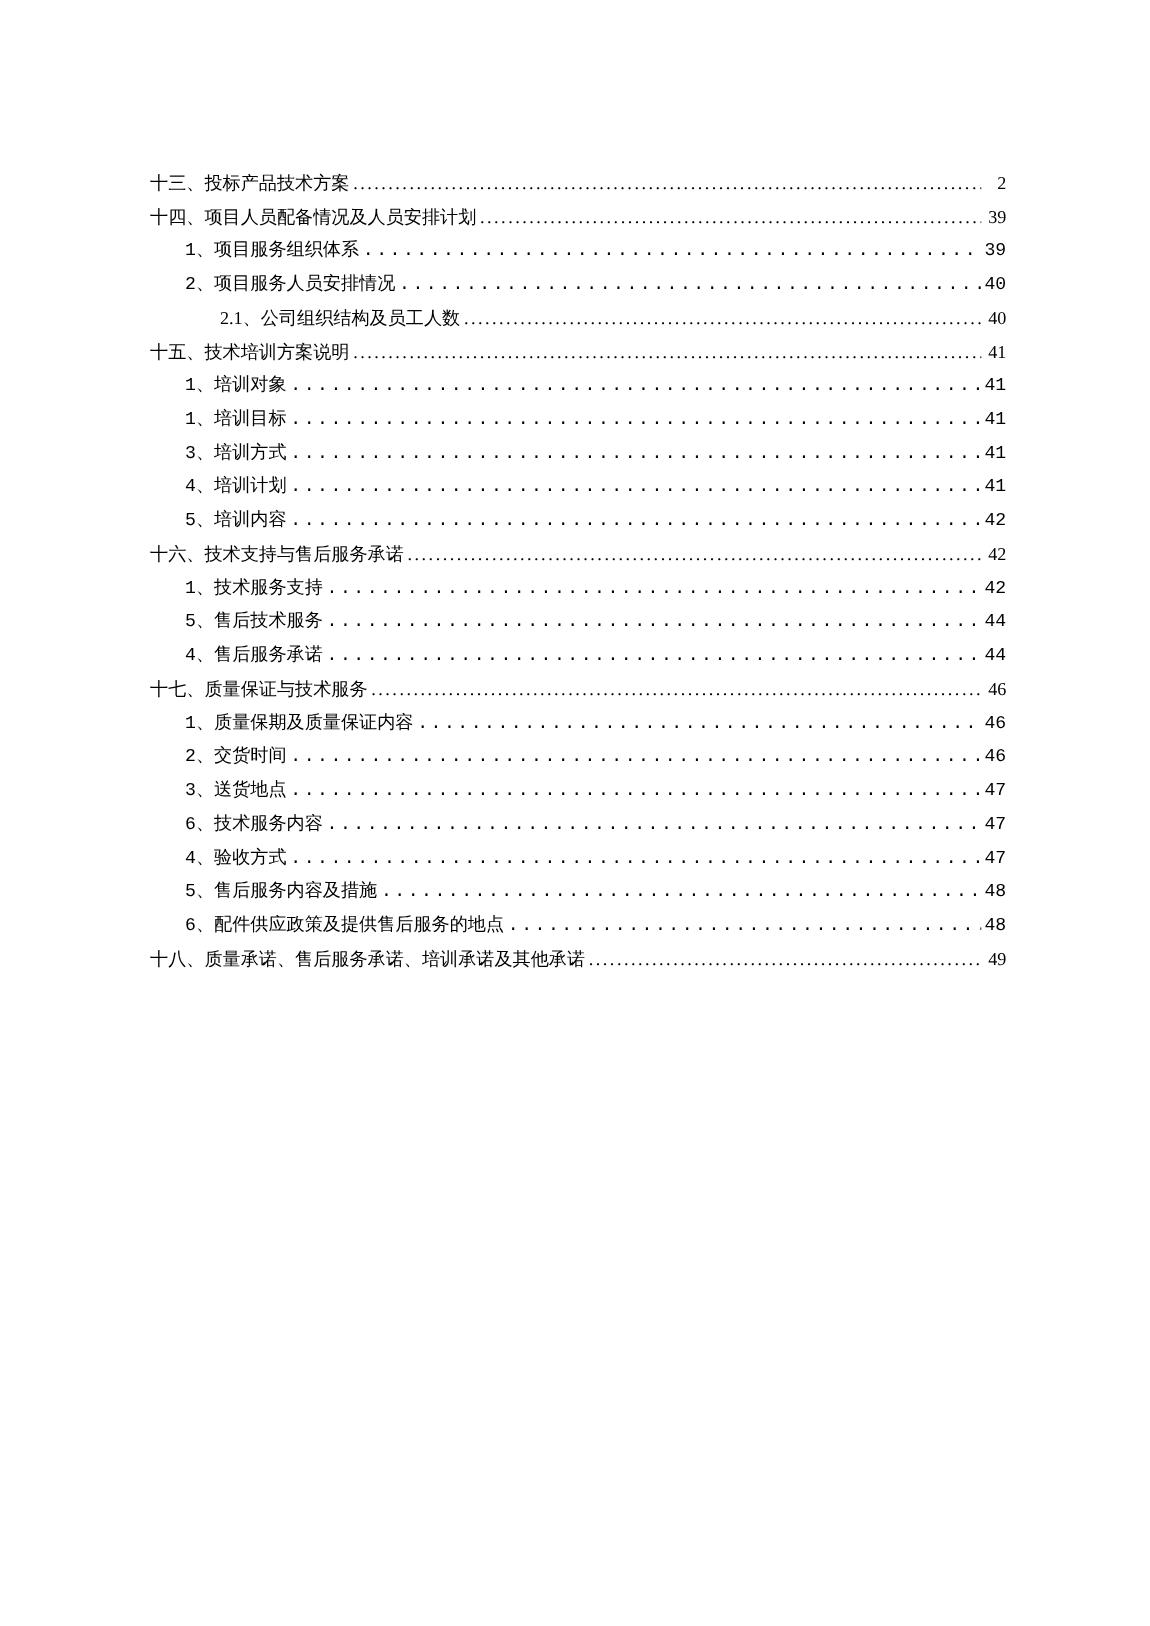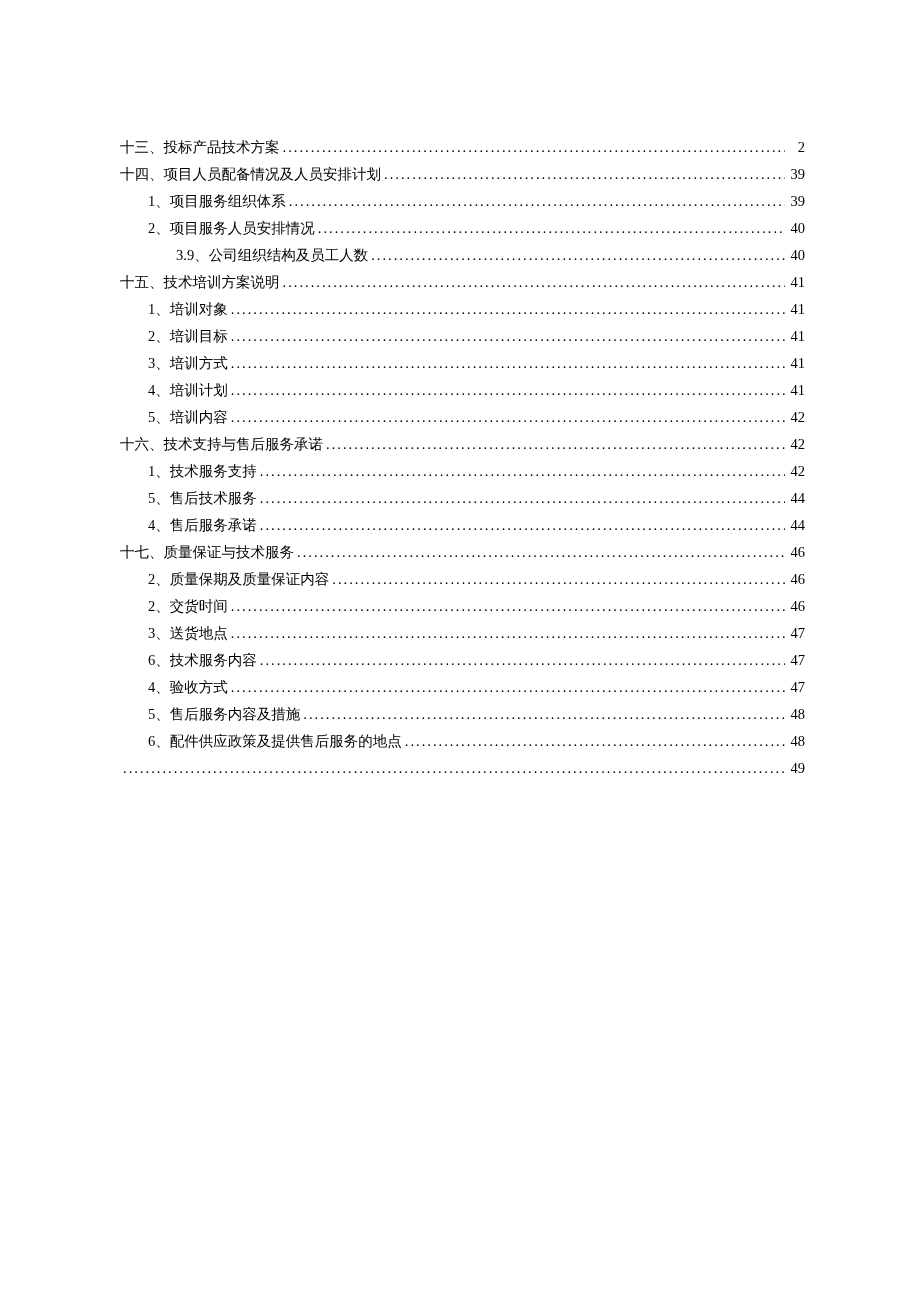"1、项目服务组织体系" .indent-1 { font-family: none -> Liberation Mono, monospace }
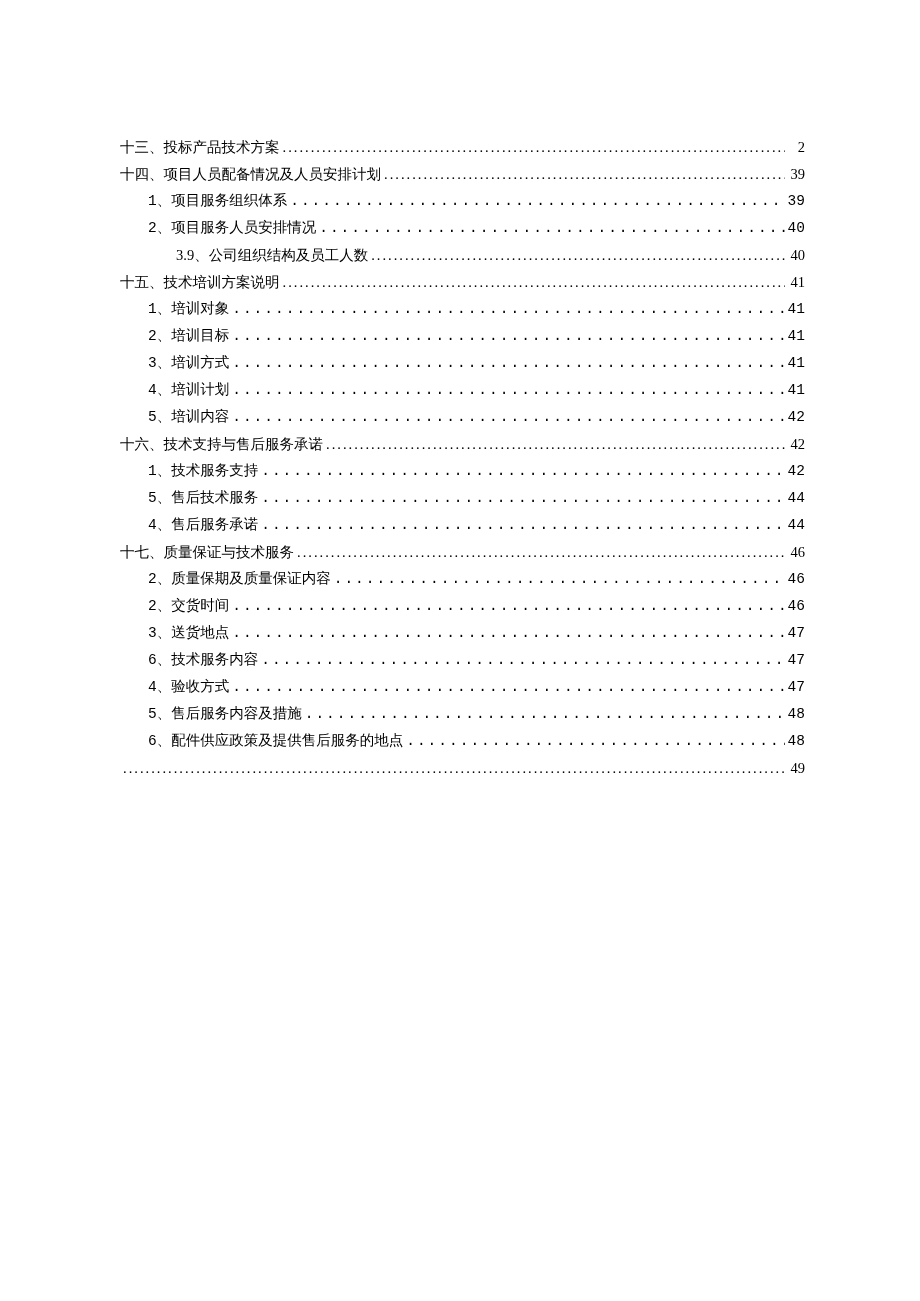"3.9、公司组织结构及员工人数" span.toc-title { text: 3.9 -> 2.1 }
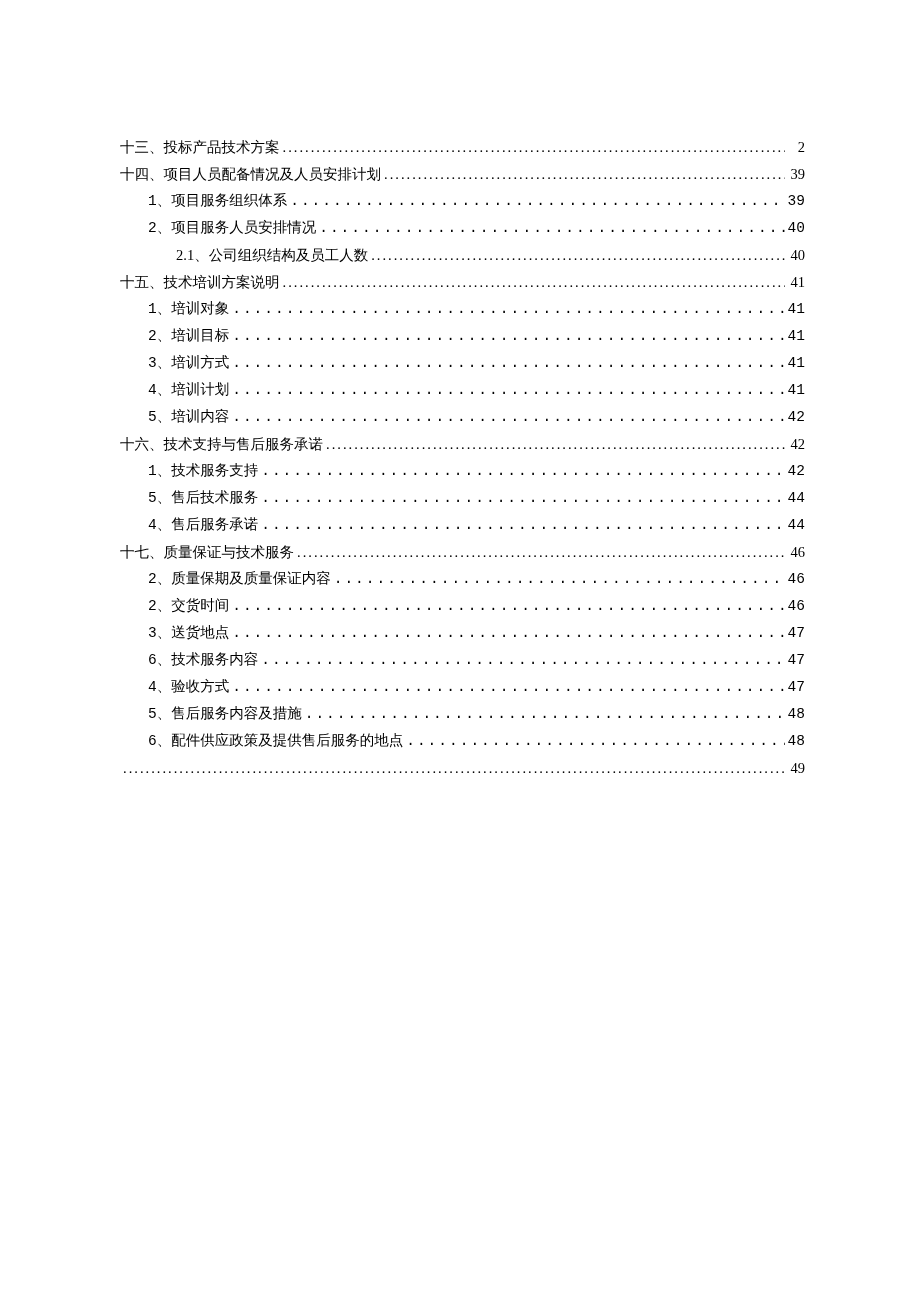"2、培训目标" span.toc-title { text: 2 -> 1 }
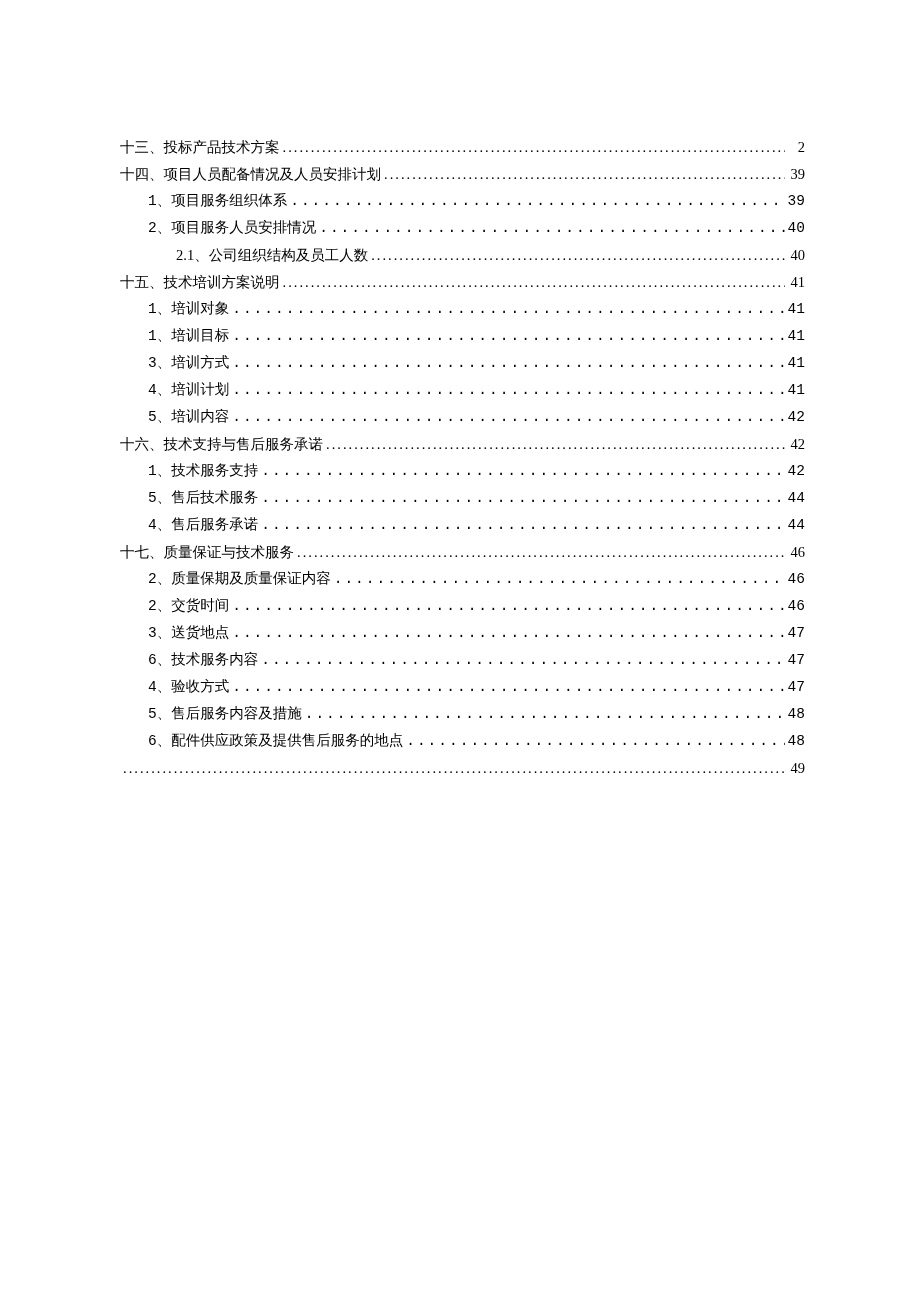"2、质量保期及质量保证内容" span.toc-title { text: 2 -> 1 }
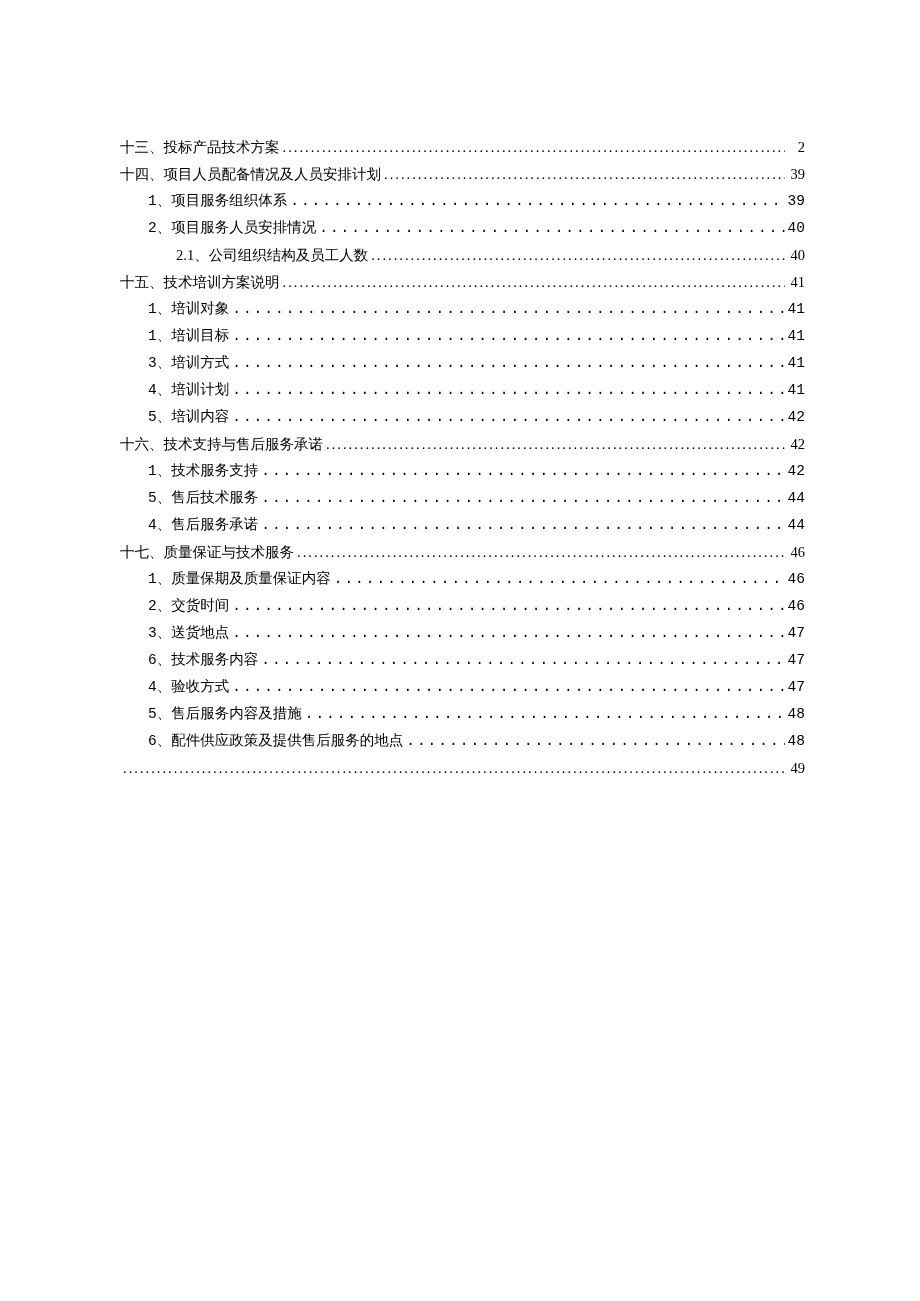"十八、质量承诺、售后服务承诺、培训承诺及其他承诺" span.toc-title { html: none -> <span>十八、质量承诺、售后服务承诺、培训承诺及其他承诺</span> }
